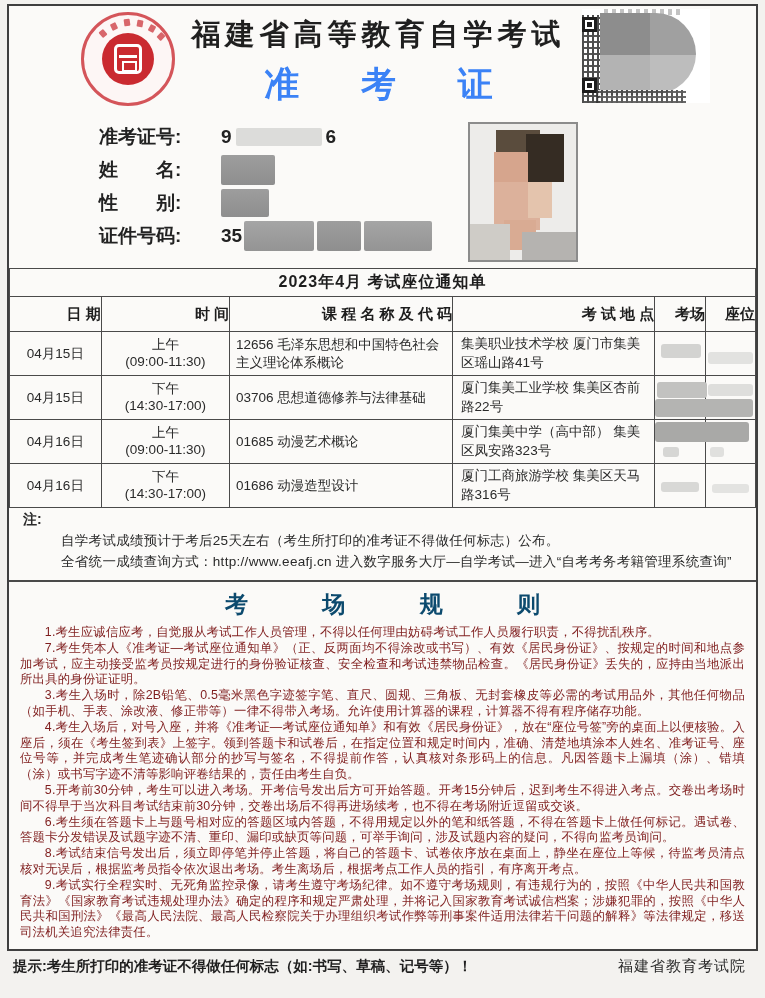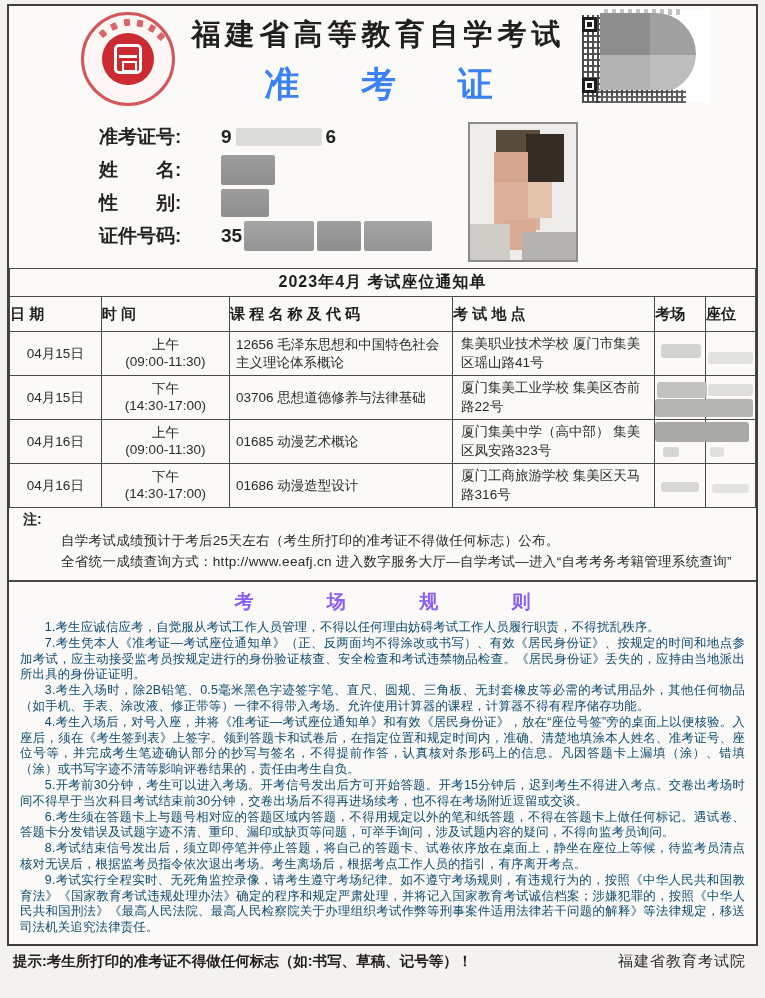"日 期" .t-head th { text-align: left -> right }
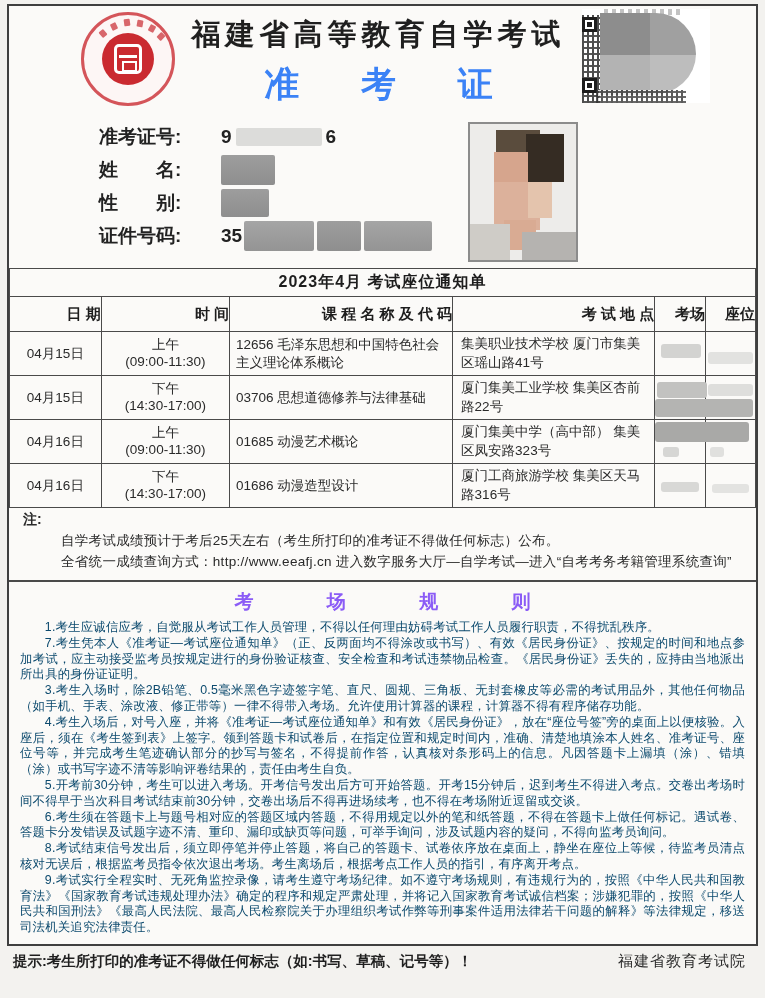"考 场 规 则" .rules-title { color: #8b5cf6 -> #0c4a6e; font-size: 19px -> 23px }
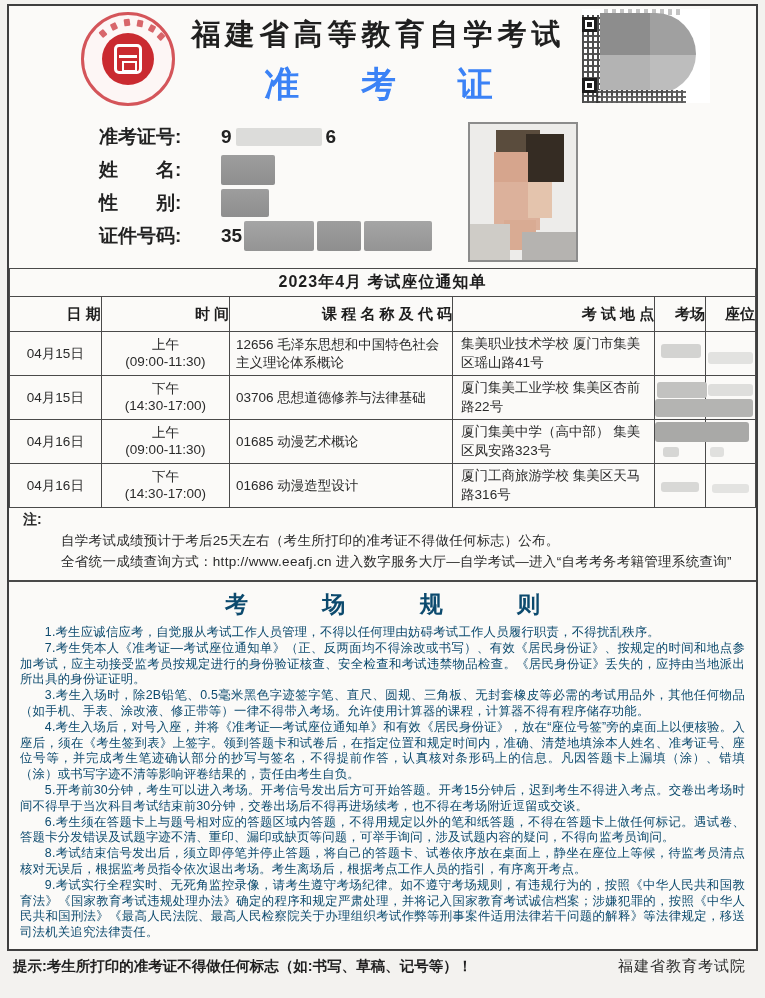"1.考生应诚信应考，自觉服从考试工作人员管理，不得以任何理由妨碍考试工作人员履行" .rule { color: #0c4a6e -> #7f1d1d }
